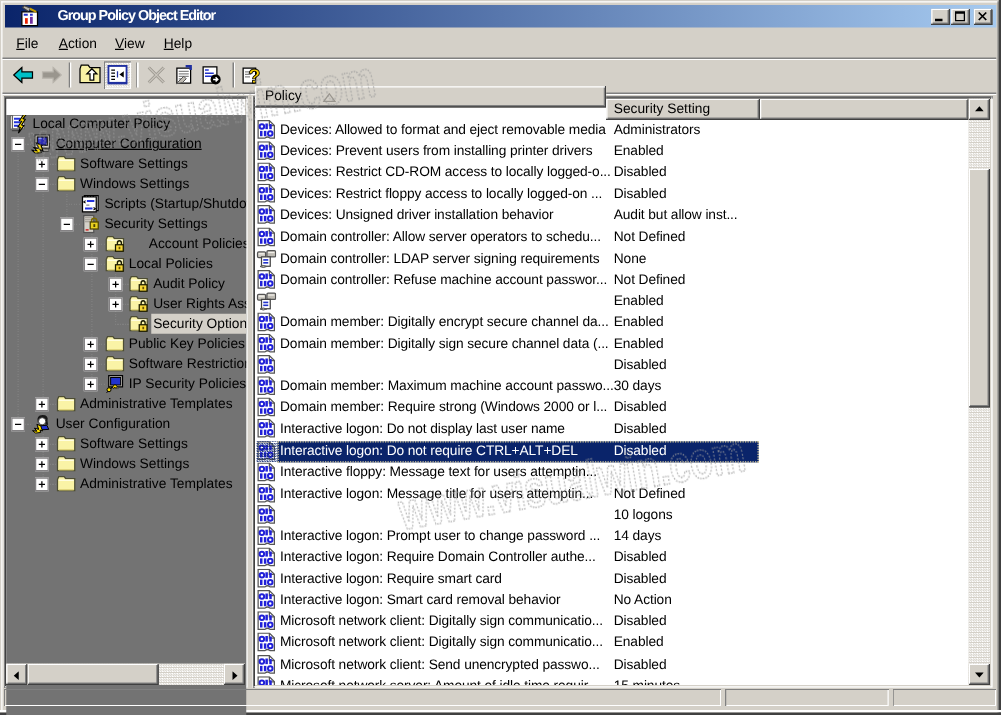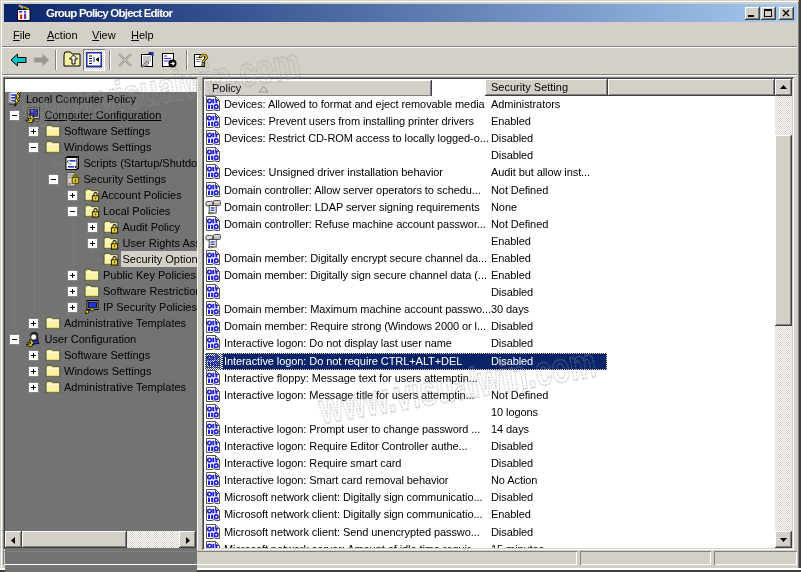"Policy" div.a { top: 80px -> 69px; width: 228px -> 281px }
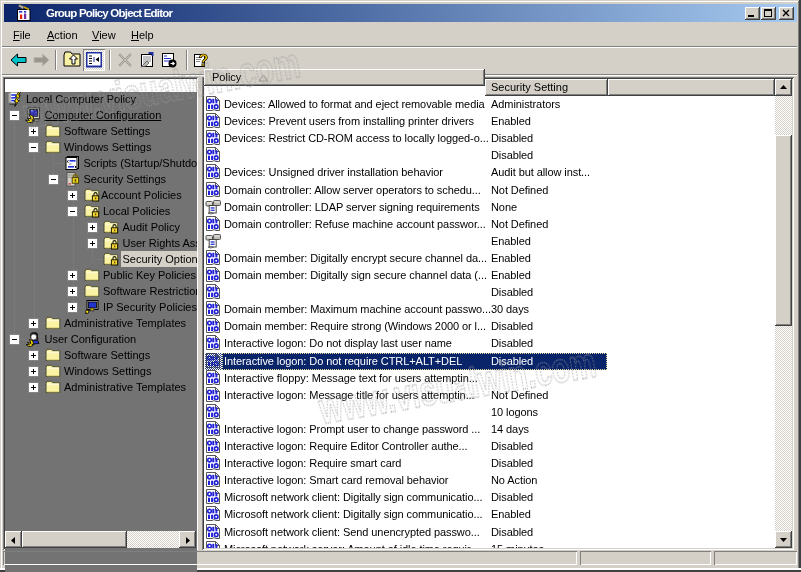"Devices: Restrict floppy access to" div.lrow { html: none -> <div>Devices: Restrict floppy access to locally logged-on ...</div> }
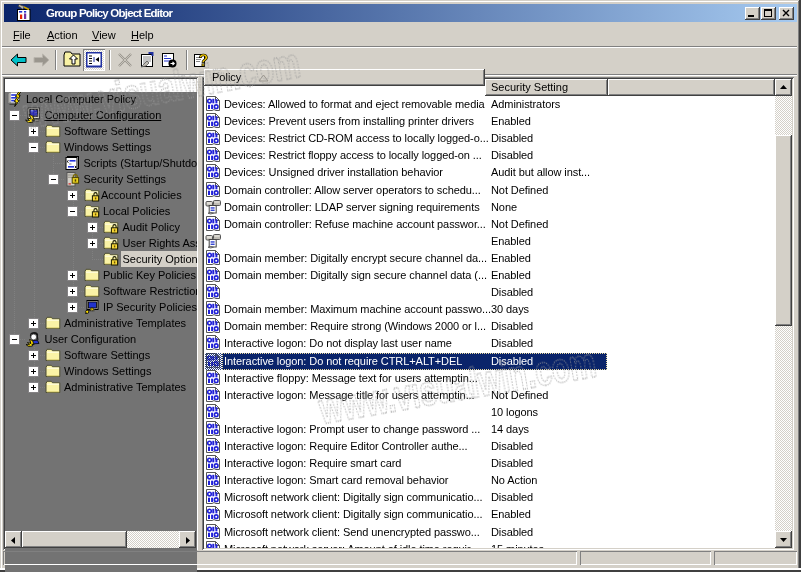"Account Policies" div.trow { padding: 0 0 -> 0 18px }
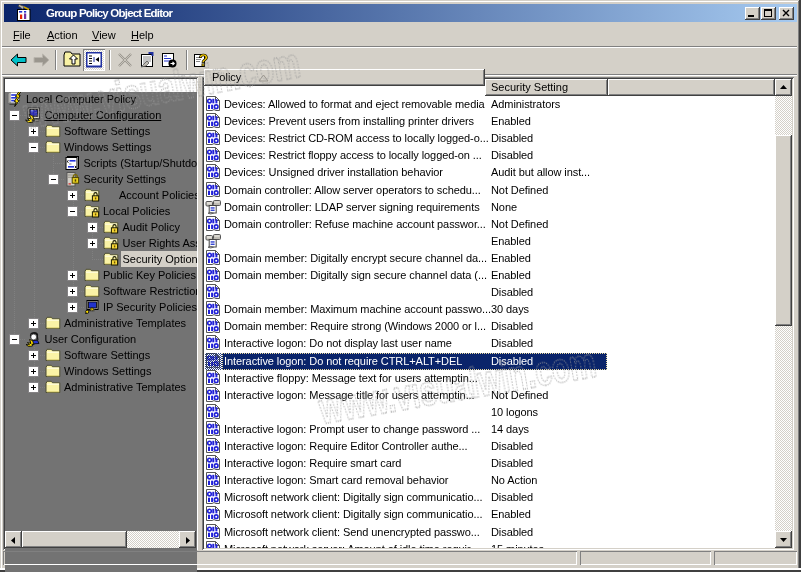"Interactive logon: Require Editor" div.lrow { text: Editor -> Domain }
